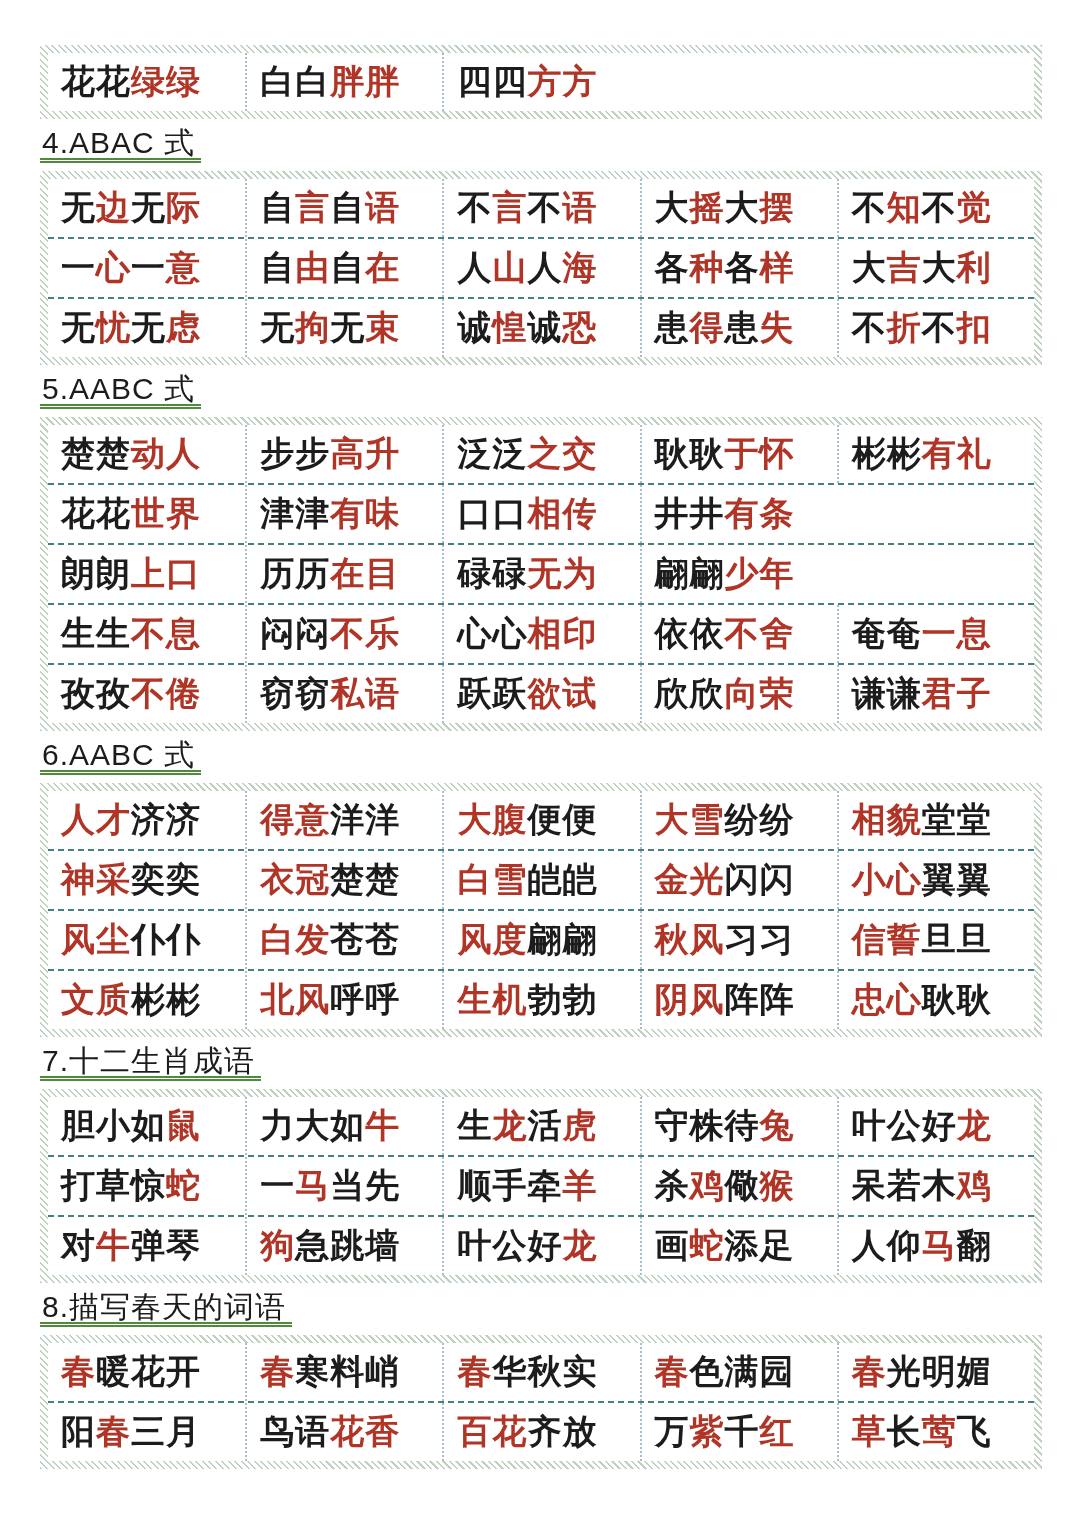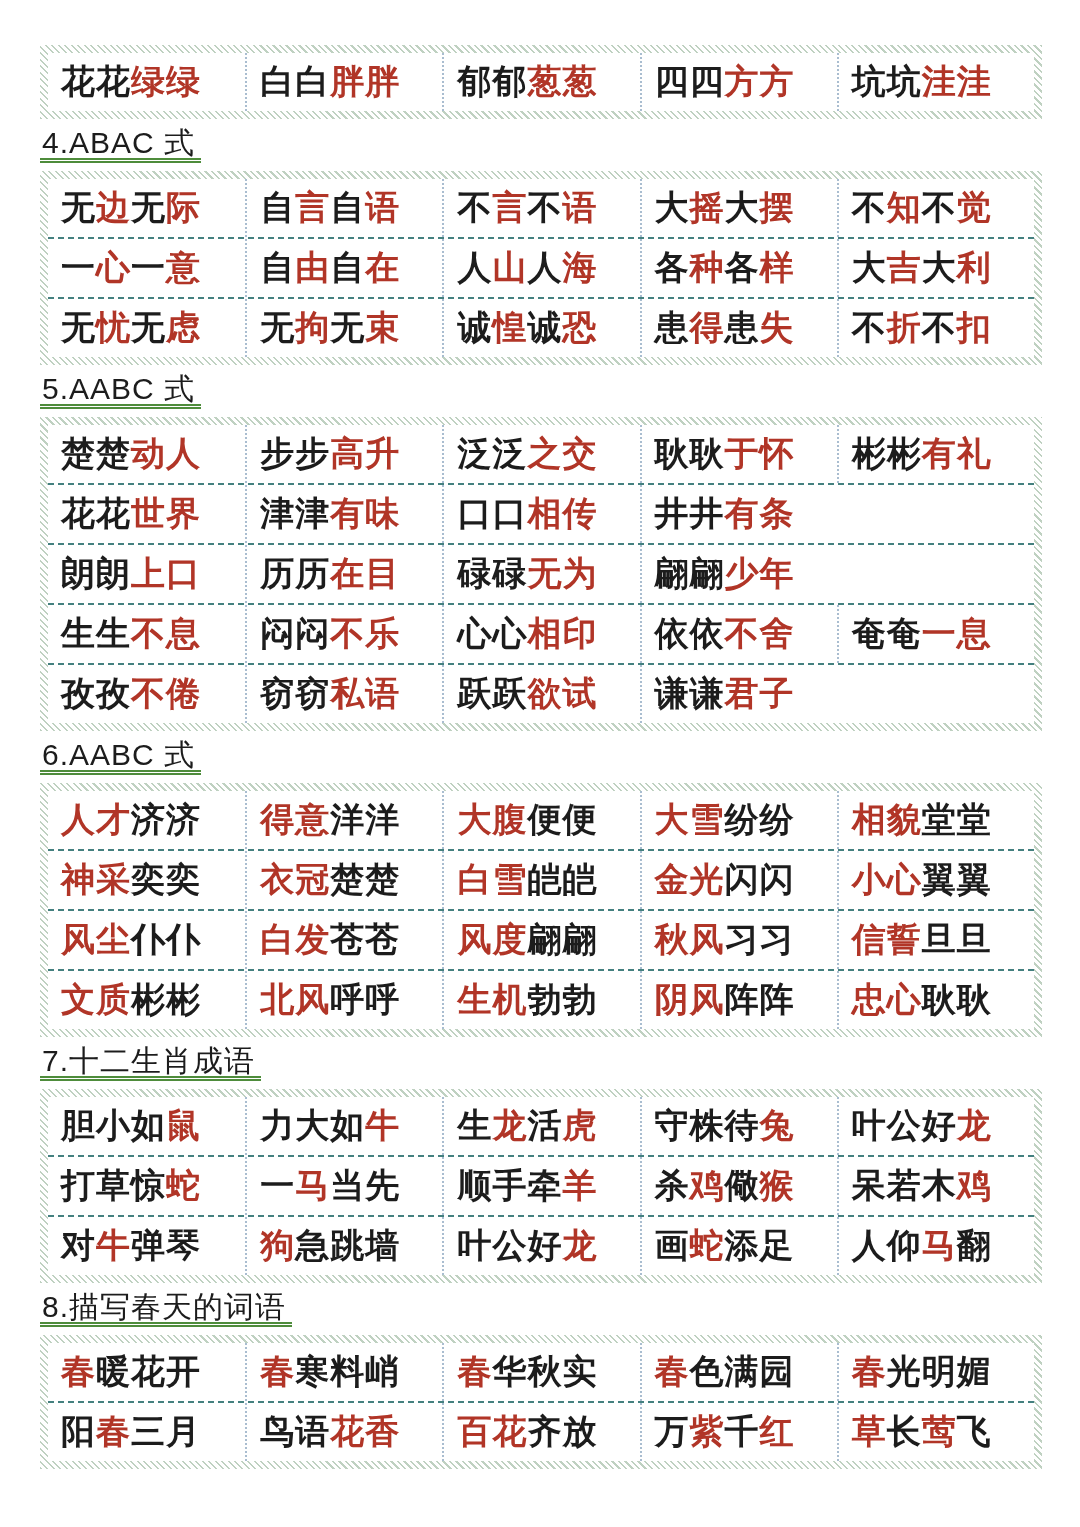"郁郁" div.cell { html: <div> <span>郁郁</span> <span>葱葱</span> </div> -> none }
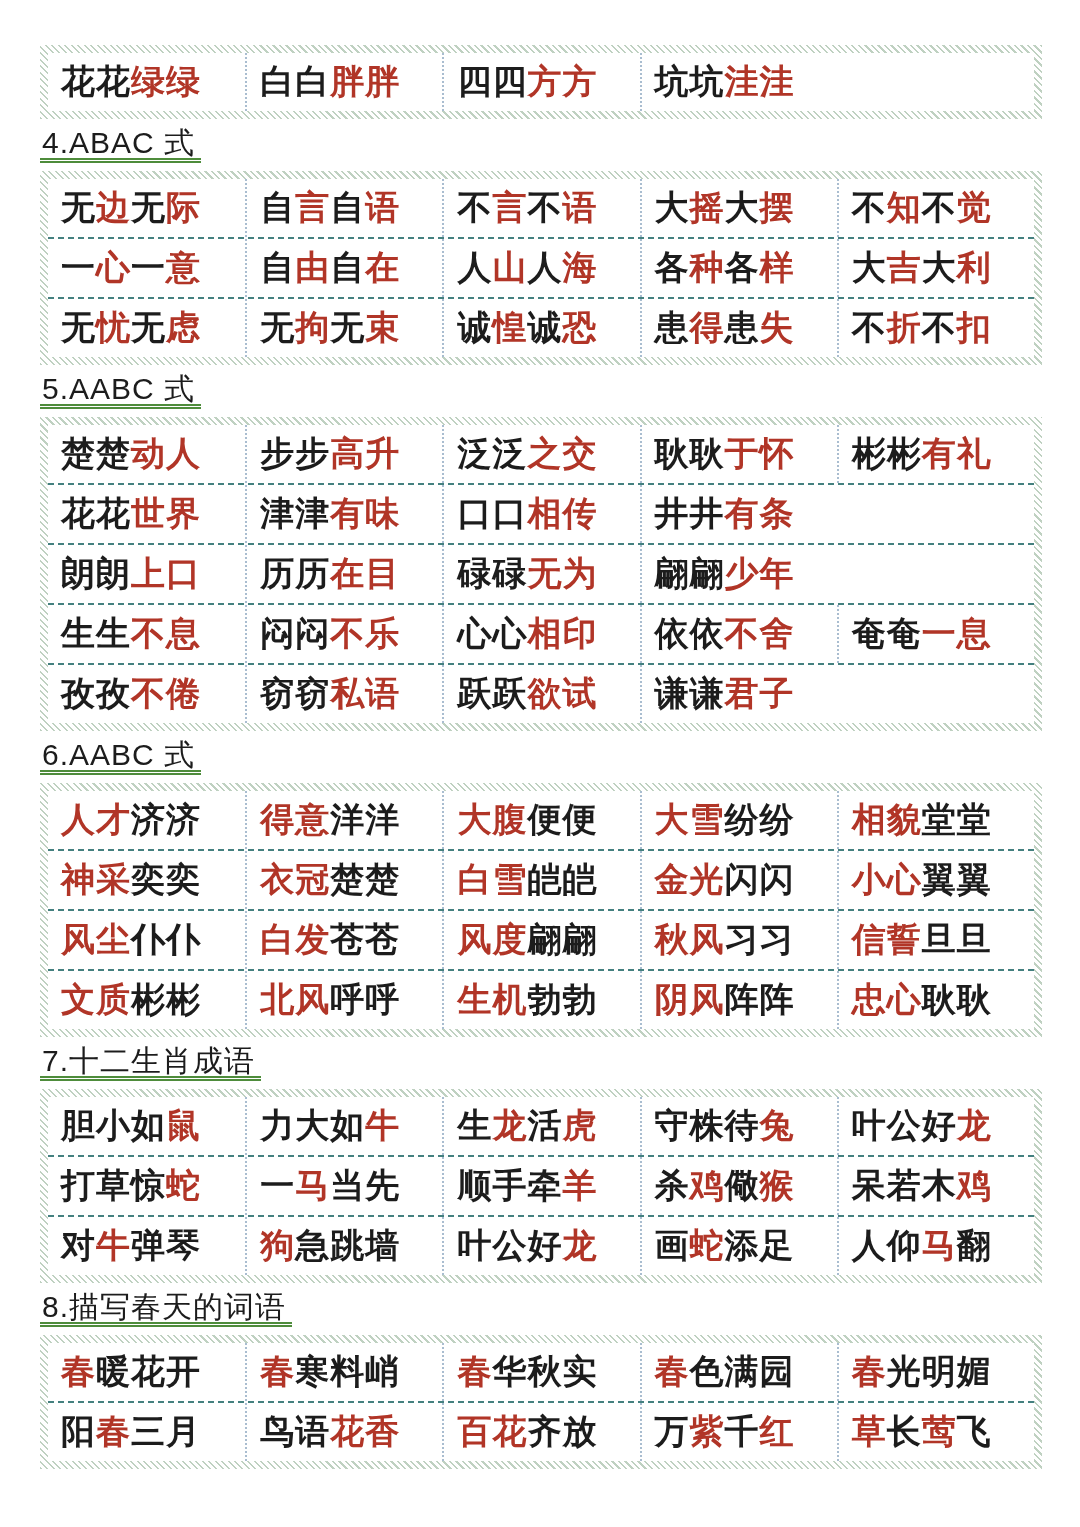"坑坑" div.cell { html: <div> <span>坑坑</span> <span>洼洼</span> </div> -> none }
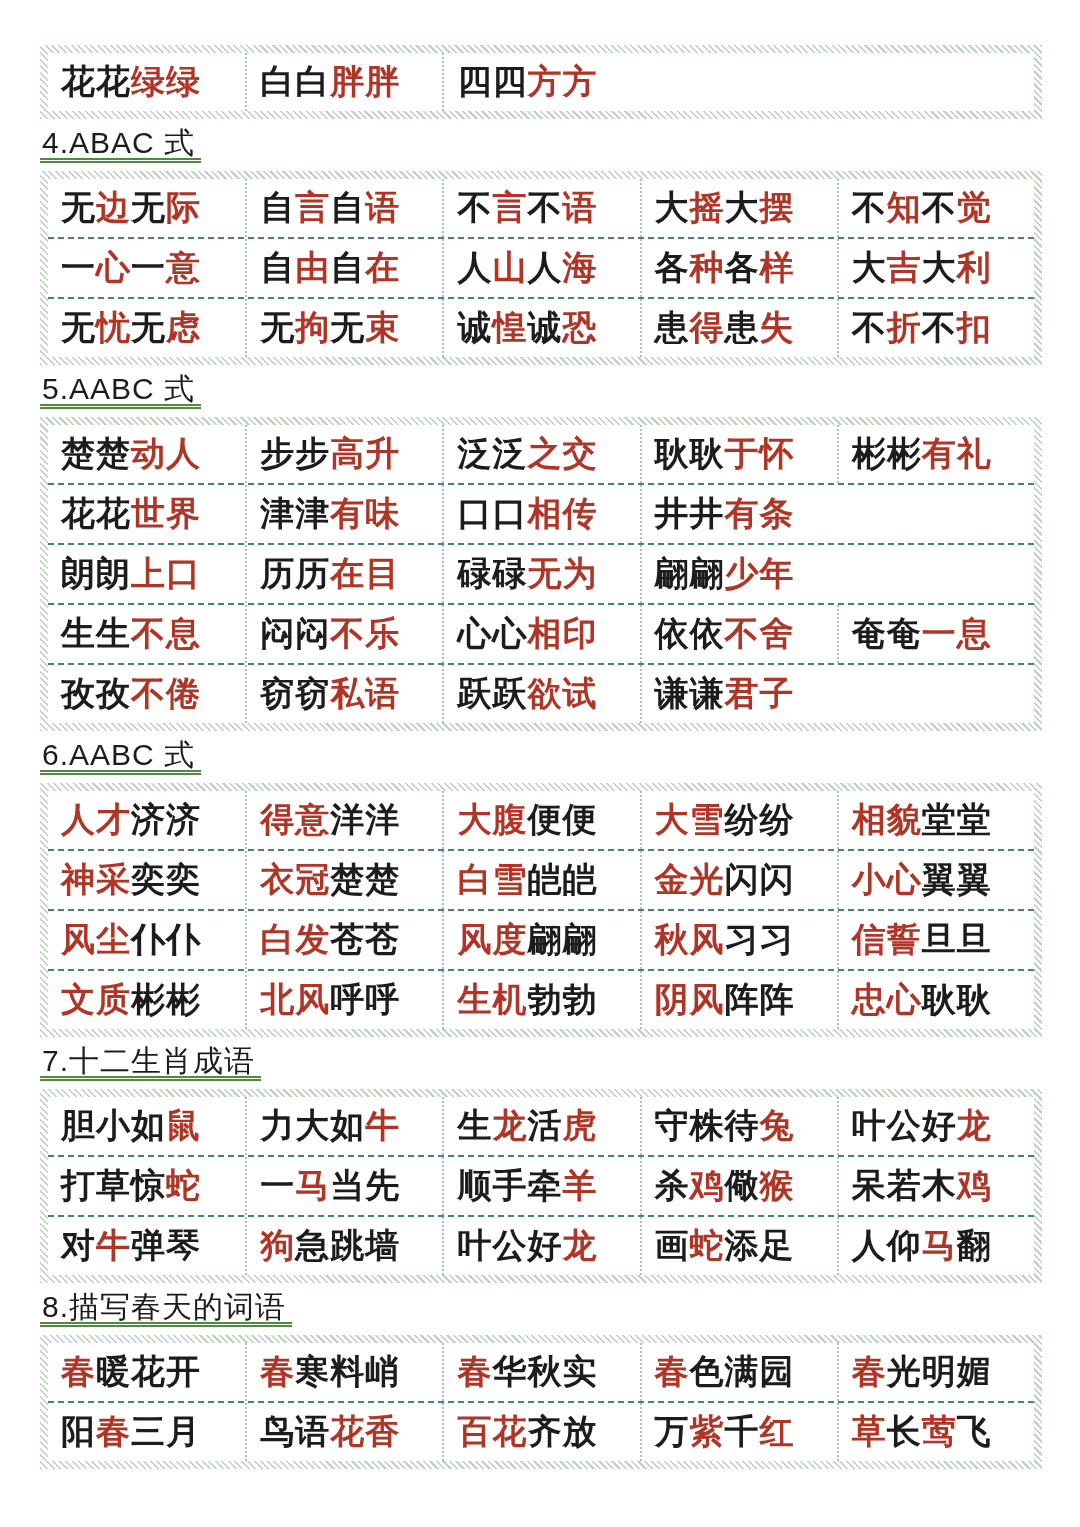"欣欣" div.cell { html: none -> <div> <span>欣欣</span> <span>向荣</span> </div> }
